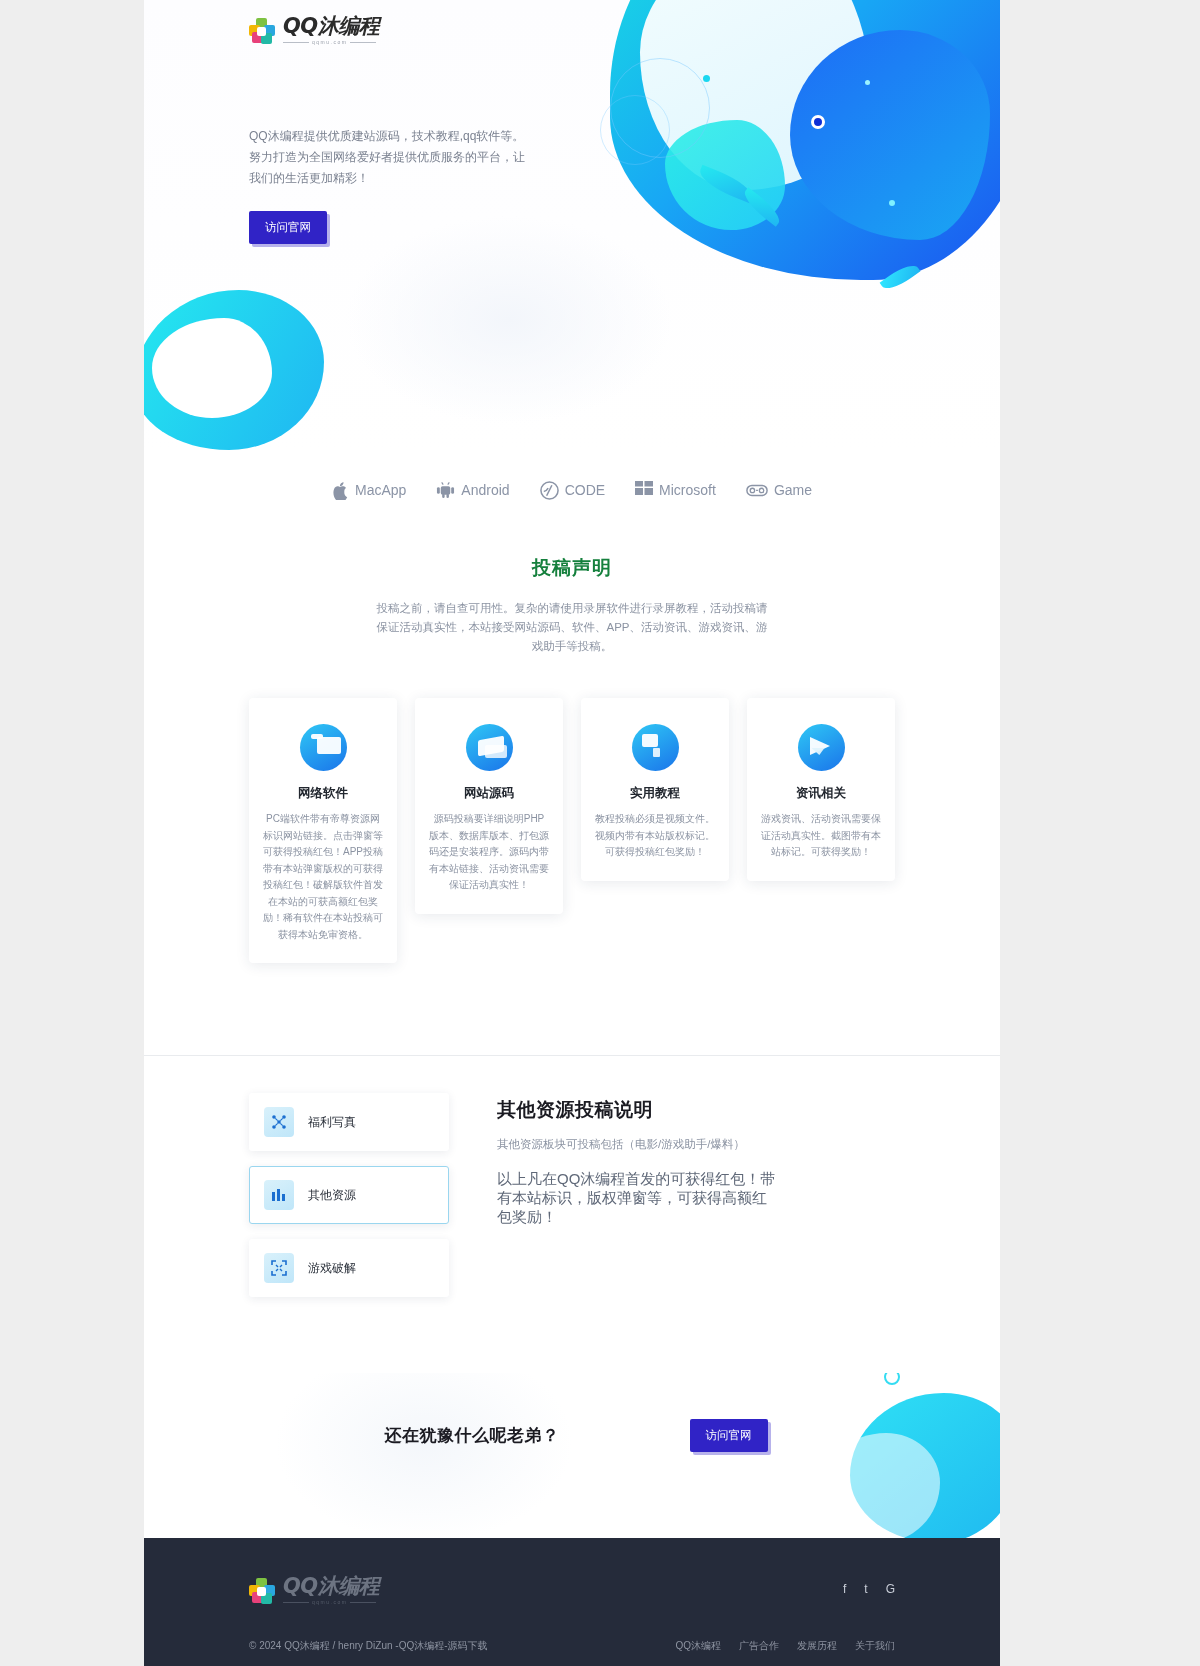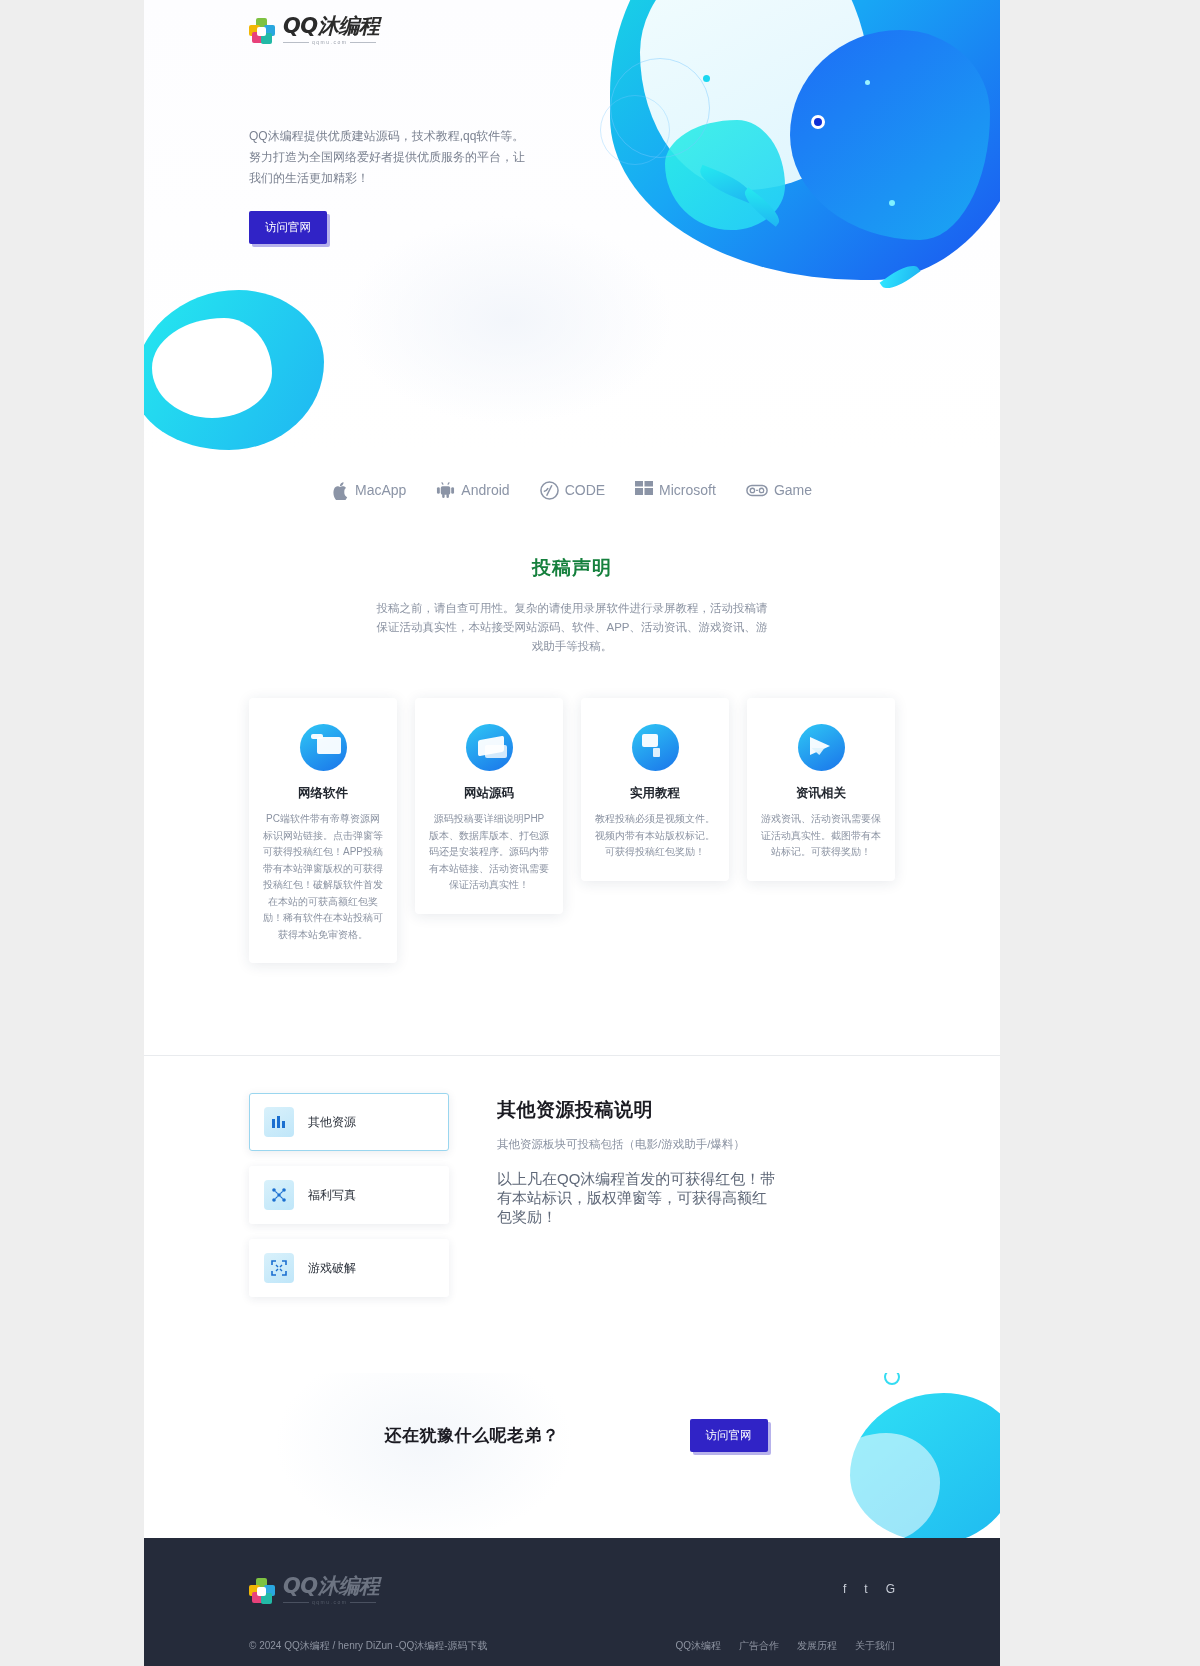"其他资源" div.tab { order: before "福利写真" -> after "福利写真" }
